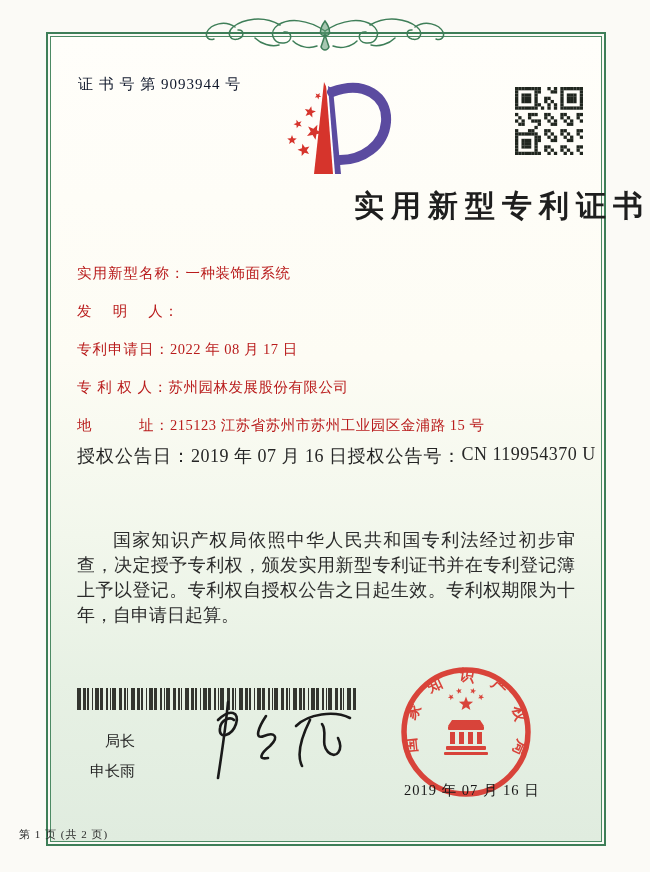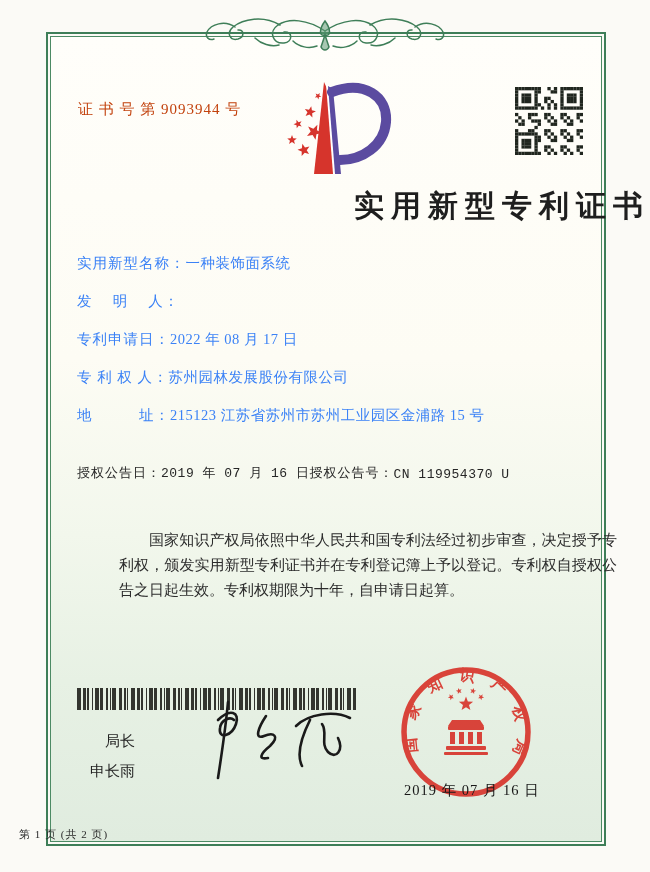"证 书 号 第 9093944" .cert-number { color: #c2410c -> #0f172a; top: 100px -> 75px }
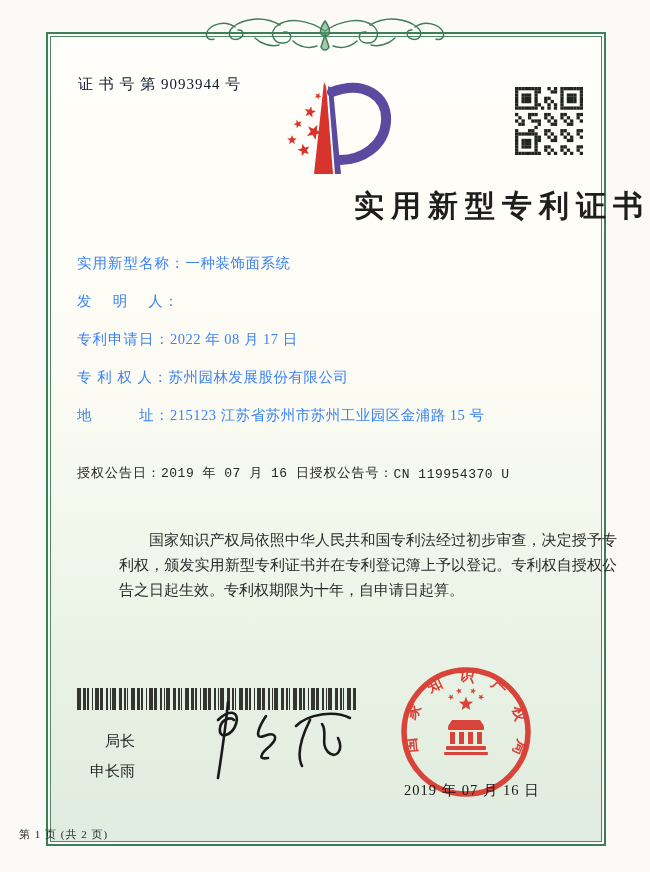"实用新型名称：" .field-row { align-items: none -> center; color: #3b82f6 -> #b91c1c }
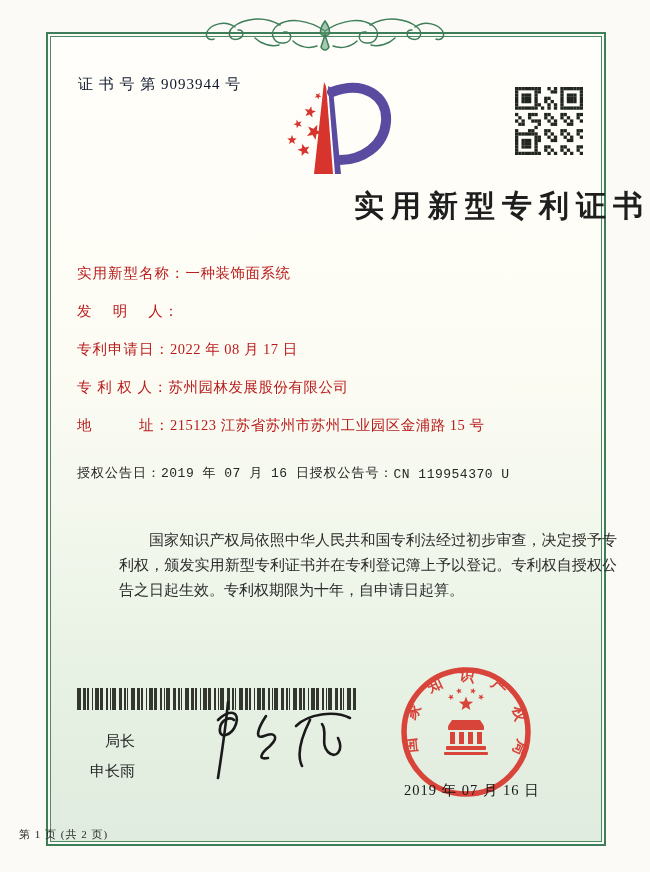"授权公告日：" .grant-row { align-items: flex-end -> flex-start; font-family: Liberation Mono, monospace -> none; font-size: 13px -> 18px }
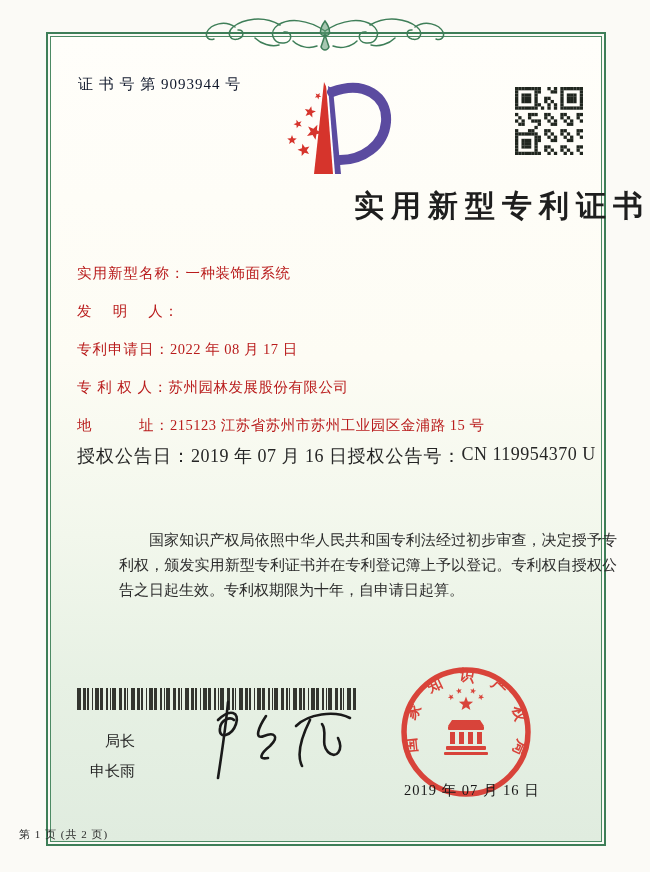"国家知识产权局依照中华人民共和国专利法经过初步审查，决定授予专利权，颁发实用新型" .body-text { font-size: 15px -> 18px; margin-left: 42px -> none }
